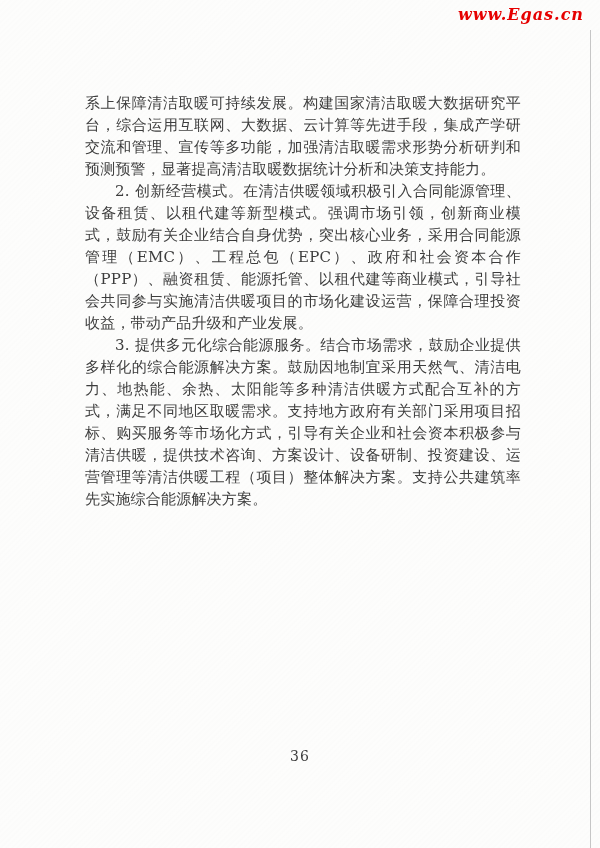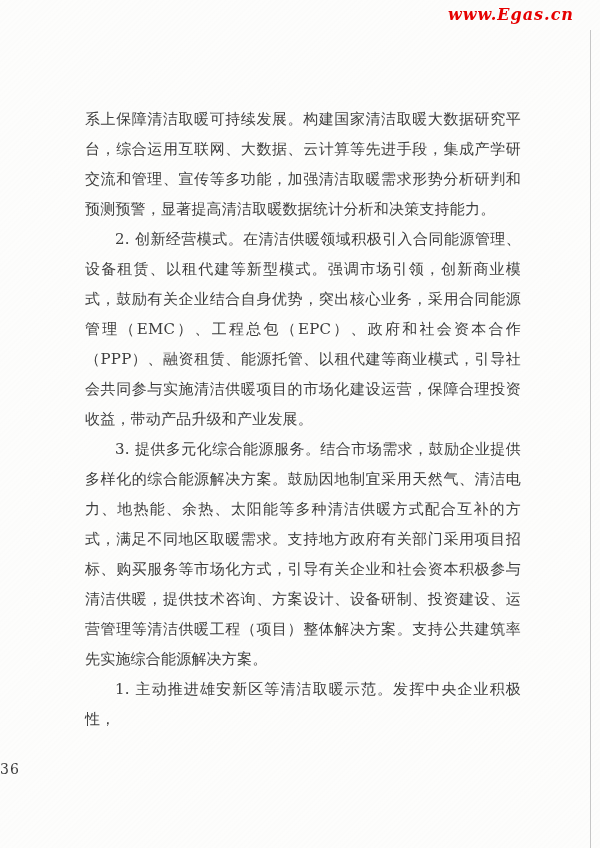"www.Egas.cn" .watermark { right: 26px -> 16px }
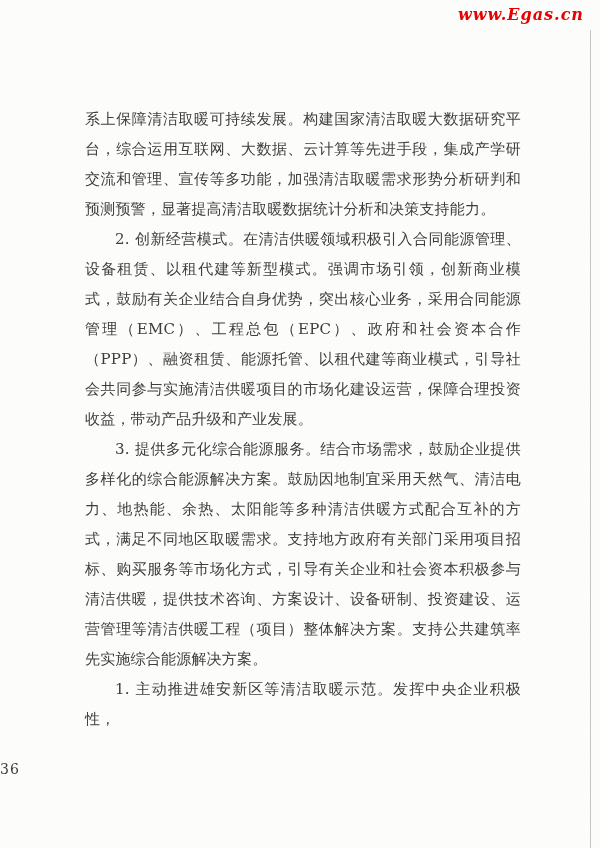"系上保障清洁取暖可持续发展。构建国家清洁取暖大数据研究平台，综合运用互联网、大数" .content { line-height: 30px -> 22px; top: 104px -> 92px }
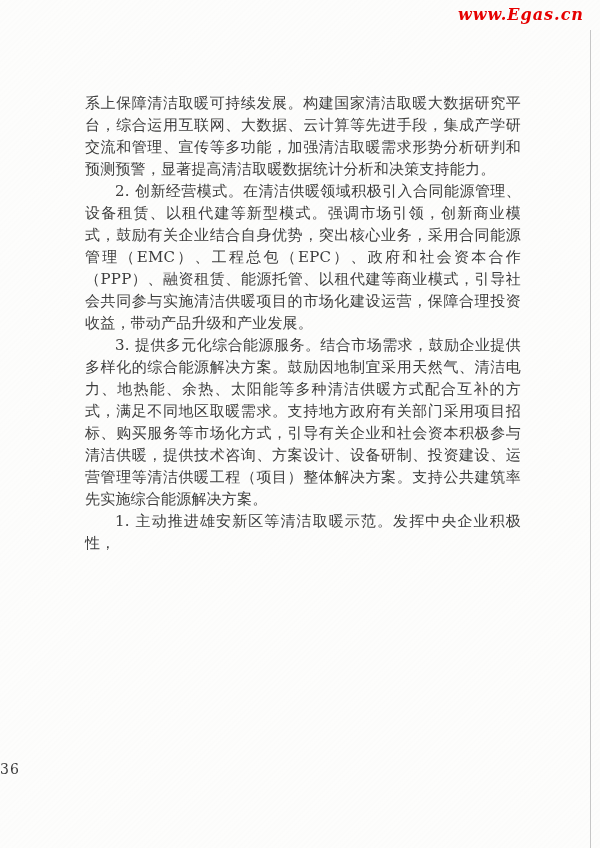"1. 主动推进雄安新区等清洁取暖示范。发挥中央企业积极性，" div.paragraph { html: <div>1. 主动推进雄安新区等清洁取暖示范。发挥中央企业积极性，</div> -> none }
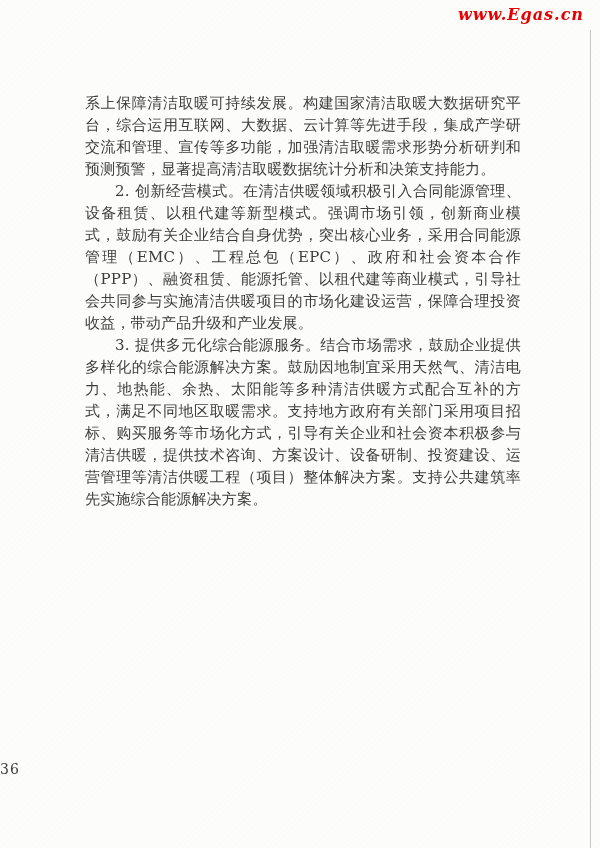"36" .page-number { margin-top: 13px -> none; text-align: none -> center }
